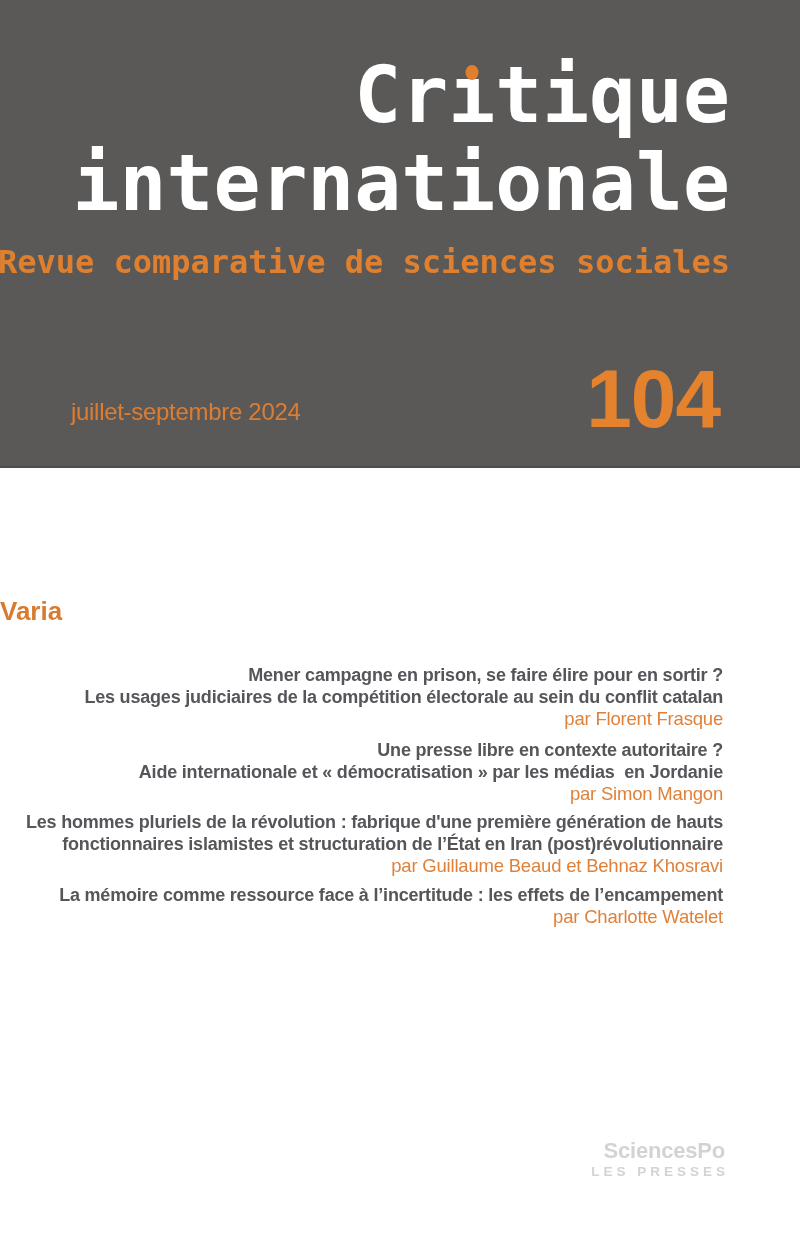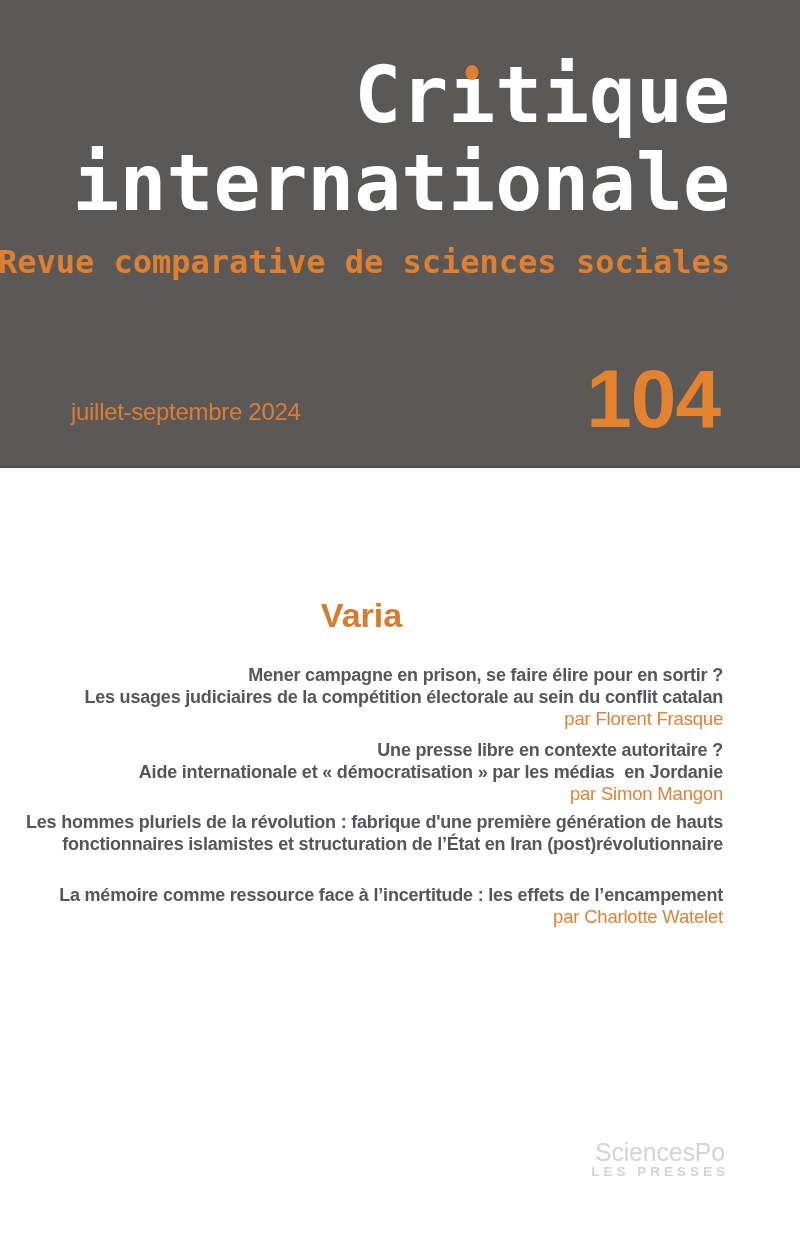"Varia" .section-heading { font-size: 34px -> 26px; justify-content: center -> flex-start }
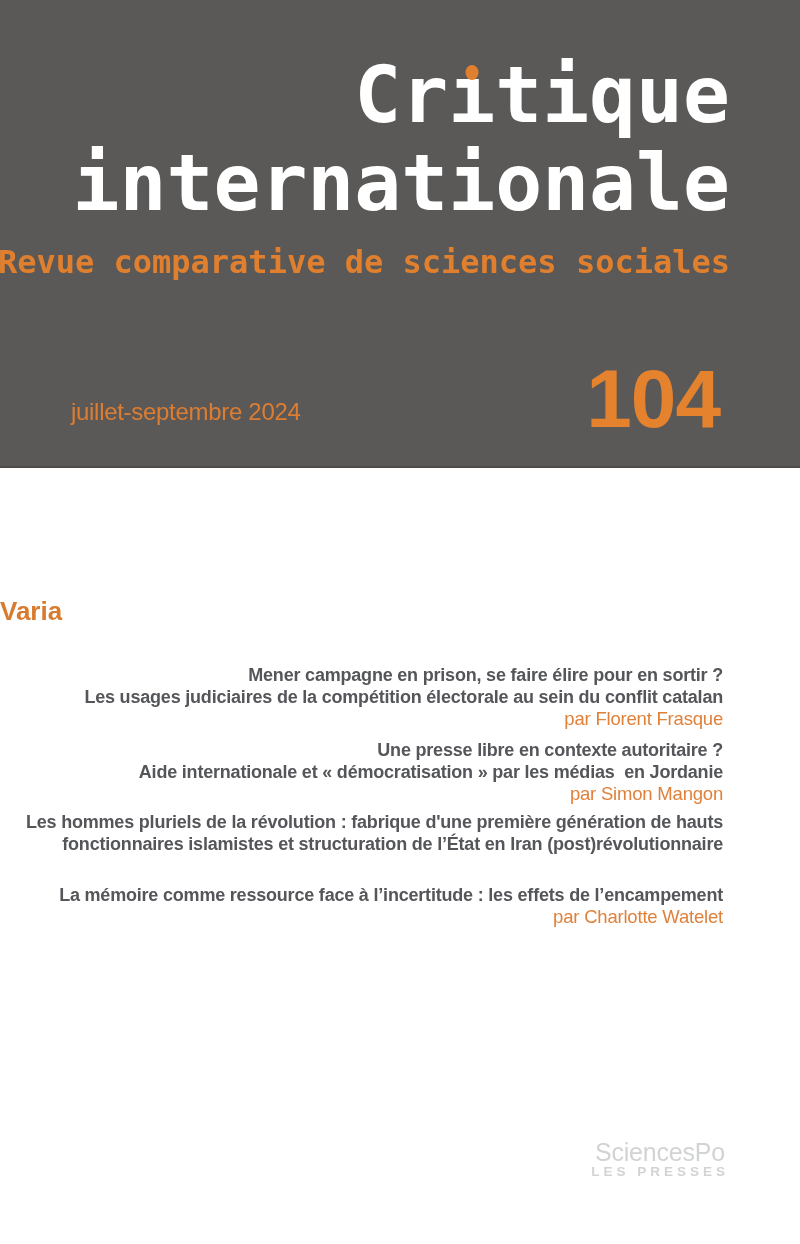"par Guillaume Beaud et Behnaz" div.row { html: none -> <div> <span>par Guillaume Beaud et Behnaz Khosravi</span> </div> }
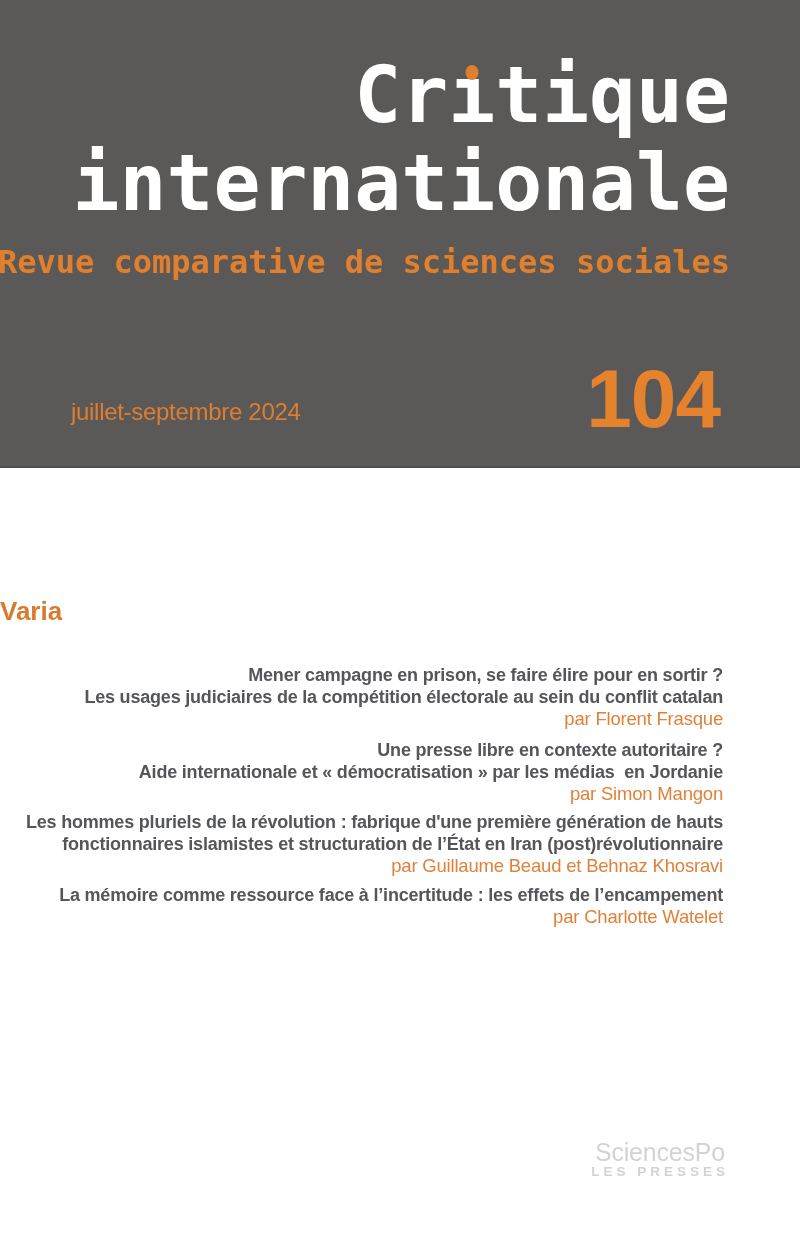"SciencesPo" .logo-name { font-size: 25px -> 22px; font-weight: normal -> bold }
